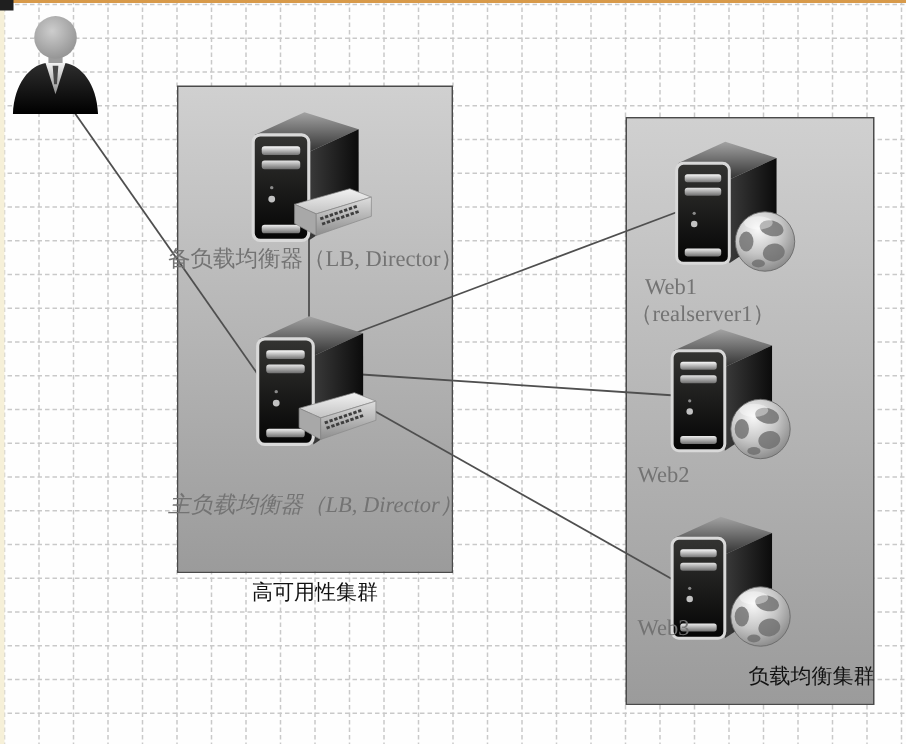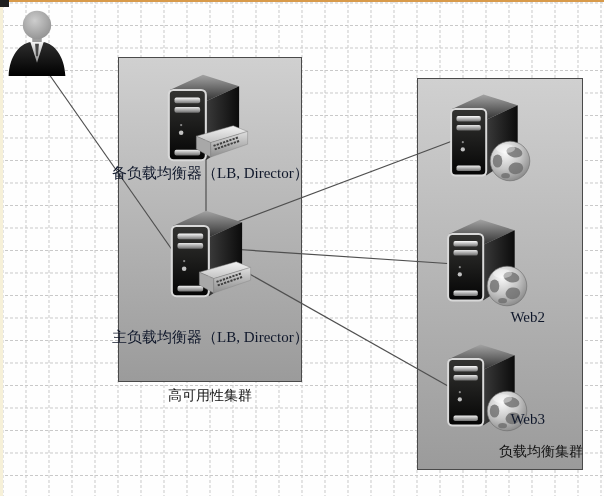"备负载均衡器（LB, Director）" .lbl { color: #0f172a -> #737373; text-align: right -> left }
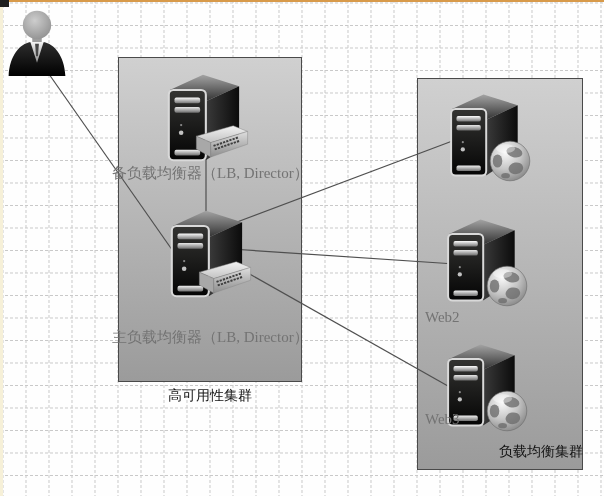"Web1" div.abs { html: none -> <div>Web1</div> }
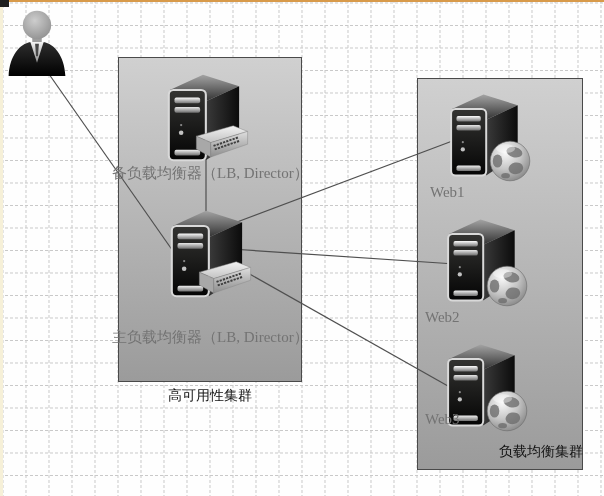"（realserver1）" div.abs { html: none -> <div>（realserver1）</div> }
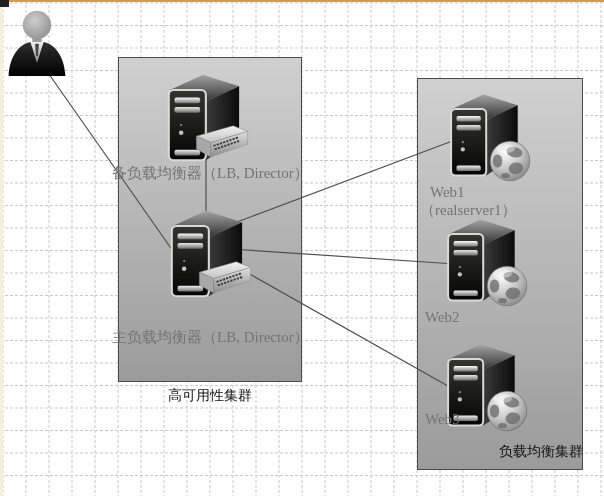"主负载均衡器（LB, Director）" #master-lb-label { font-style: none -> italic }
